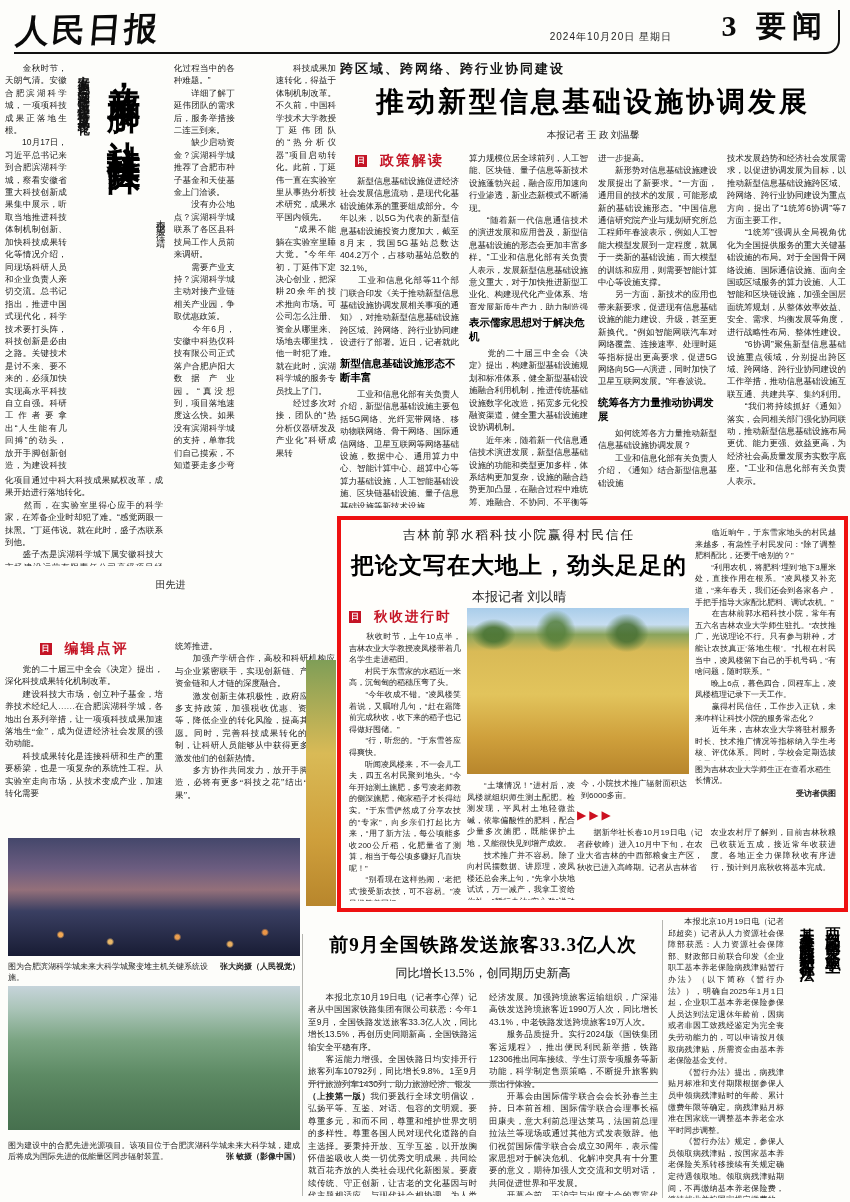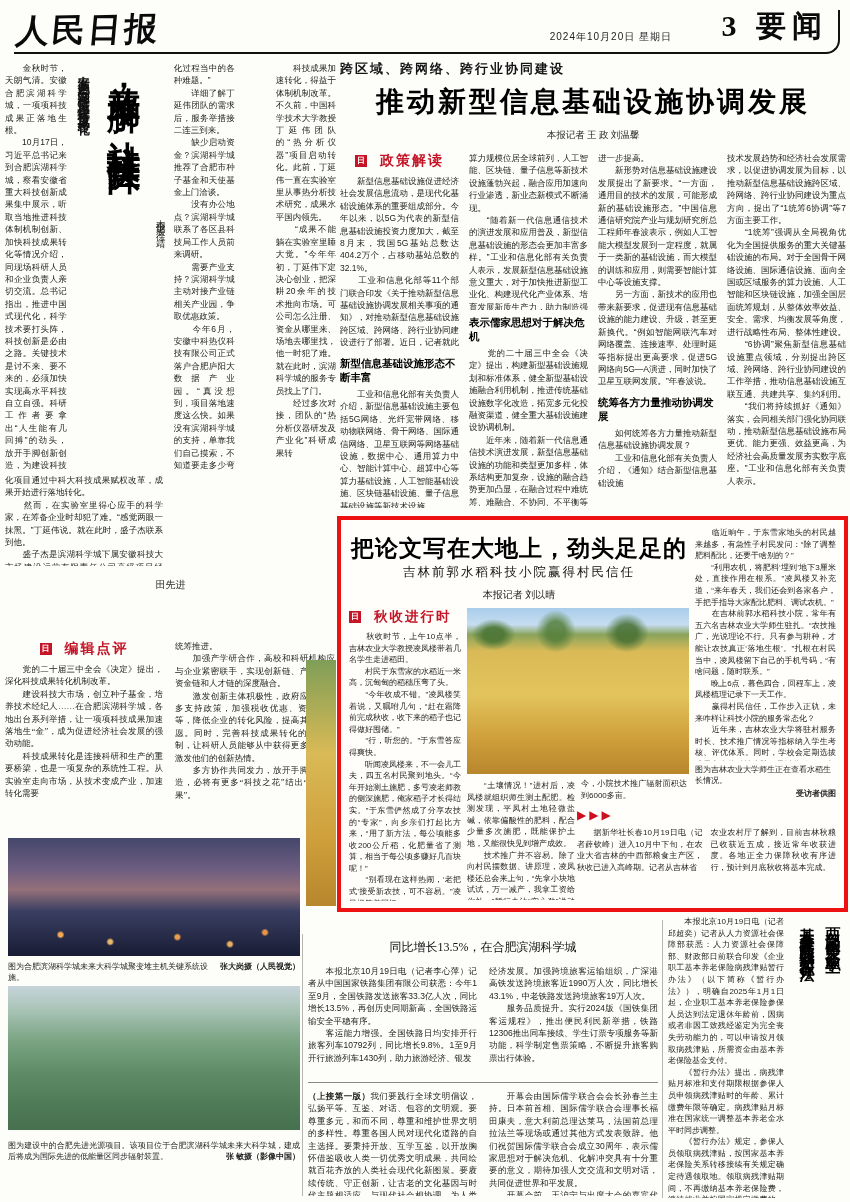"把论文写在大地上，劲头足足的" div { order: before "吉林前郭水稻科技小院赢得村民信任" -> after "吉林前郭水稻科技小院赢得村民信任" }
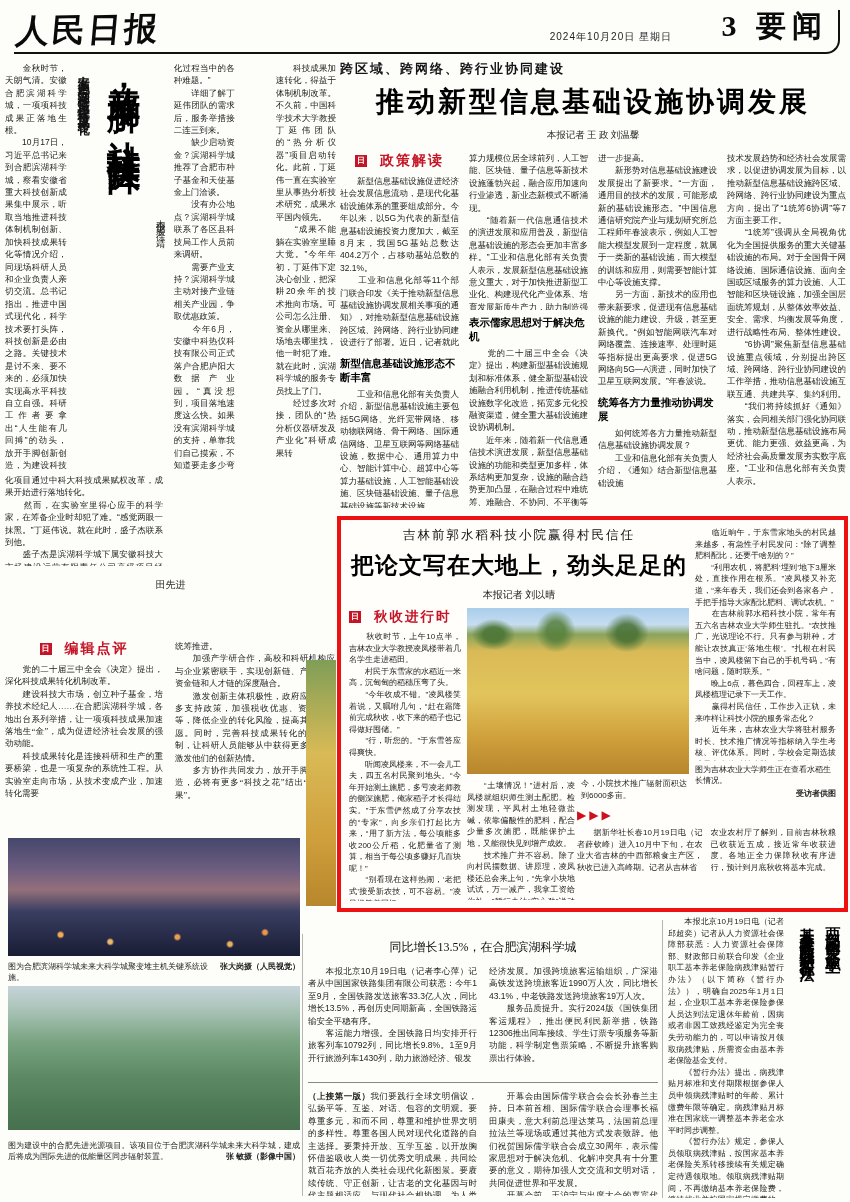"本报记者 刘以晴" div.serif { font-size: 10px -> 13px }
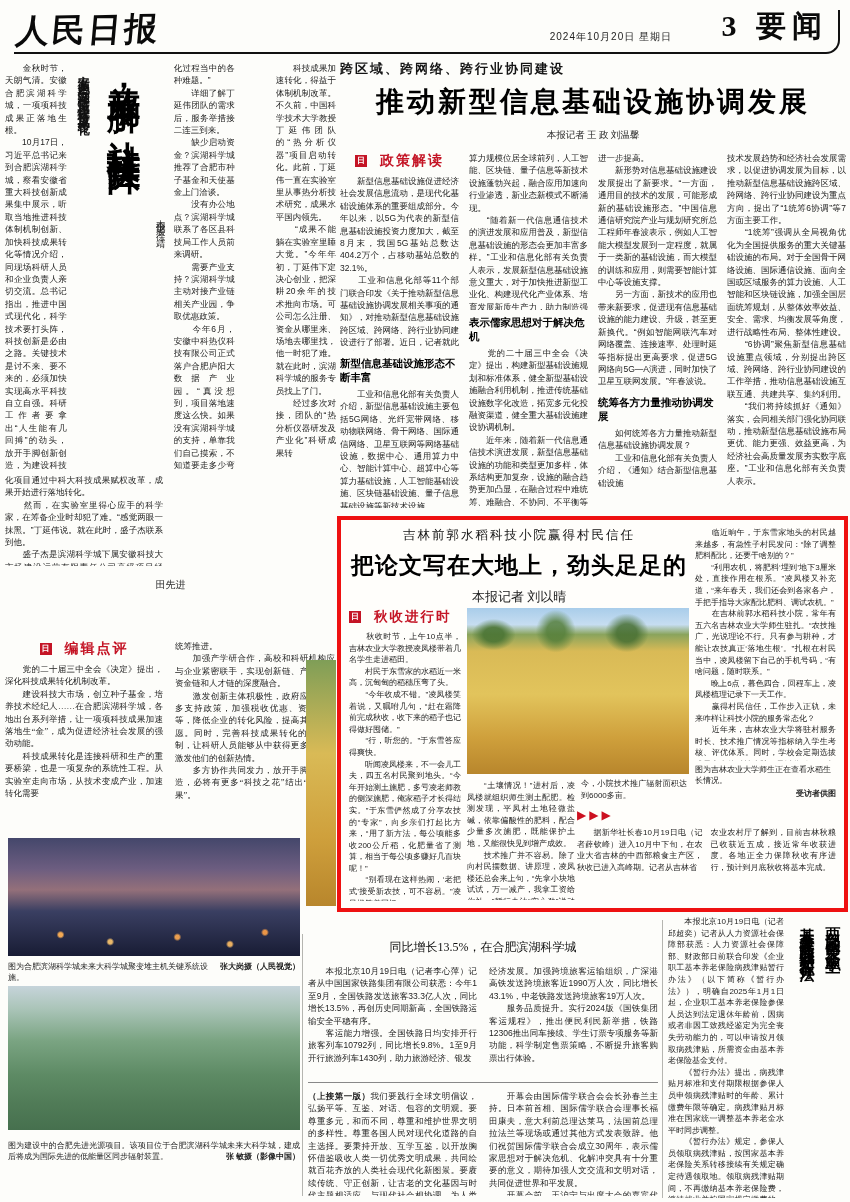"前9月全国铁路发送旅客33.3亿人次" div.big-serif-headline { html: none -> <div>前9月全国铁路发送旅客33.3亿人次</div> }
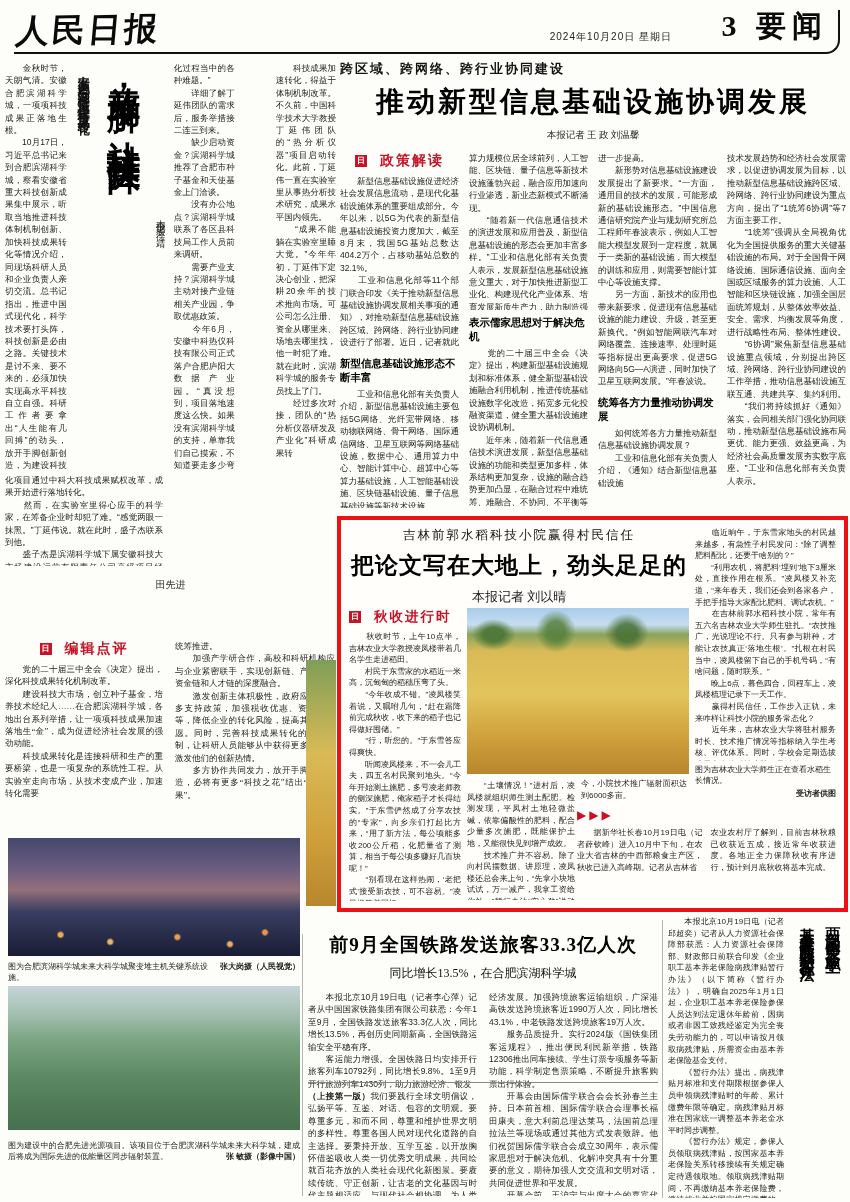"同比增长13.5%，在合肥滨湖科学城" div.serif { text: 在合肥滨湖科学城 -> 创同期历史新高 }
